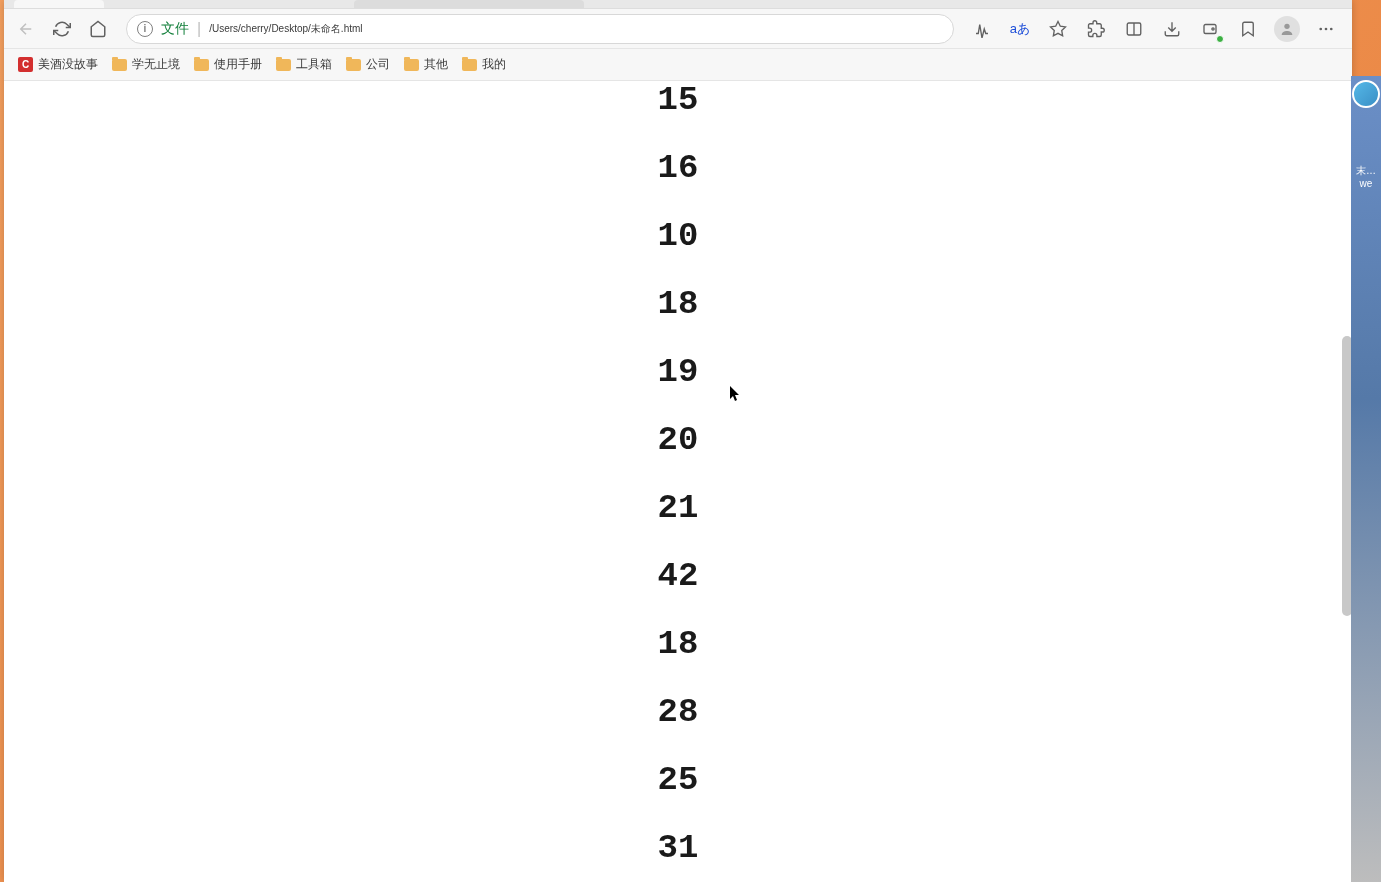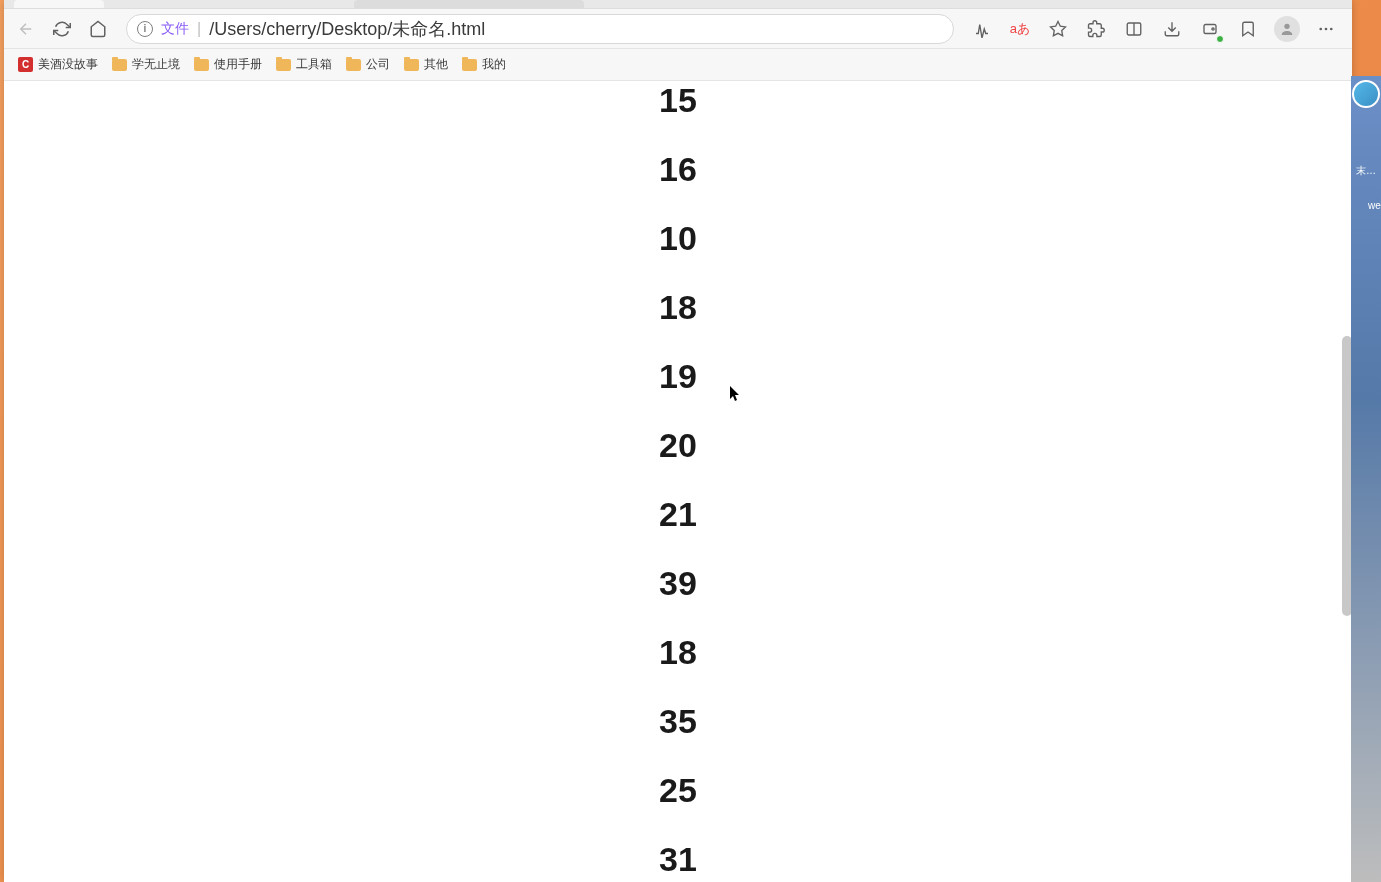"文件" .addr-prefix { color: #8b5cf6 -> #15803d }
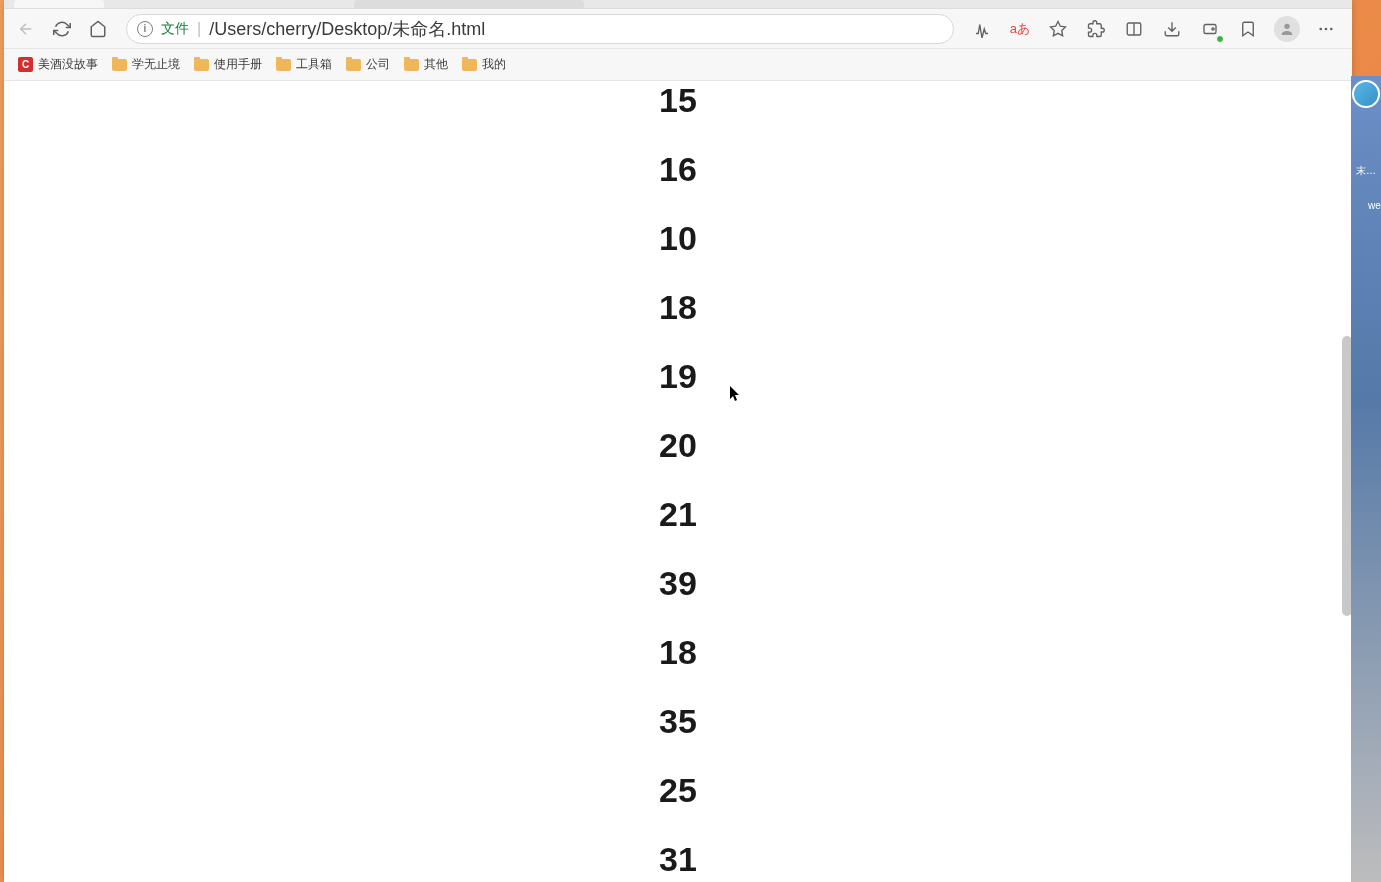"/Users/cherry/Desktop/未命名.html" .addr-path { font-size: 18px -> 10px }
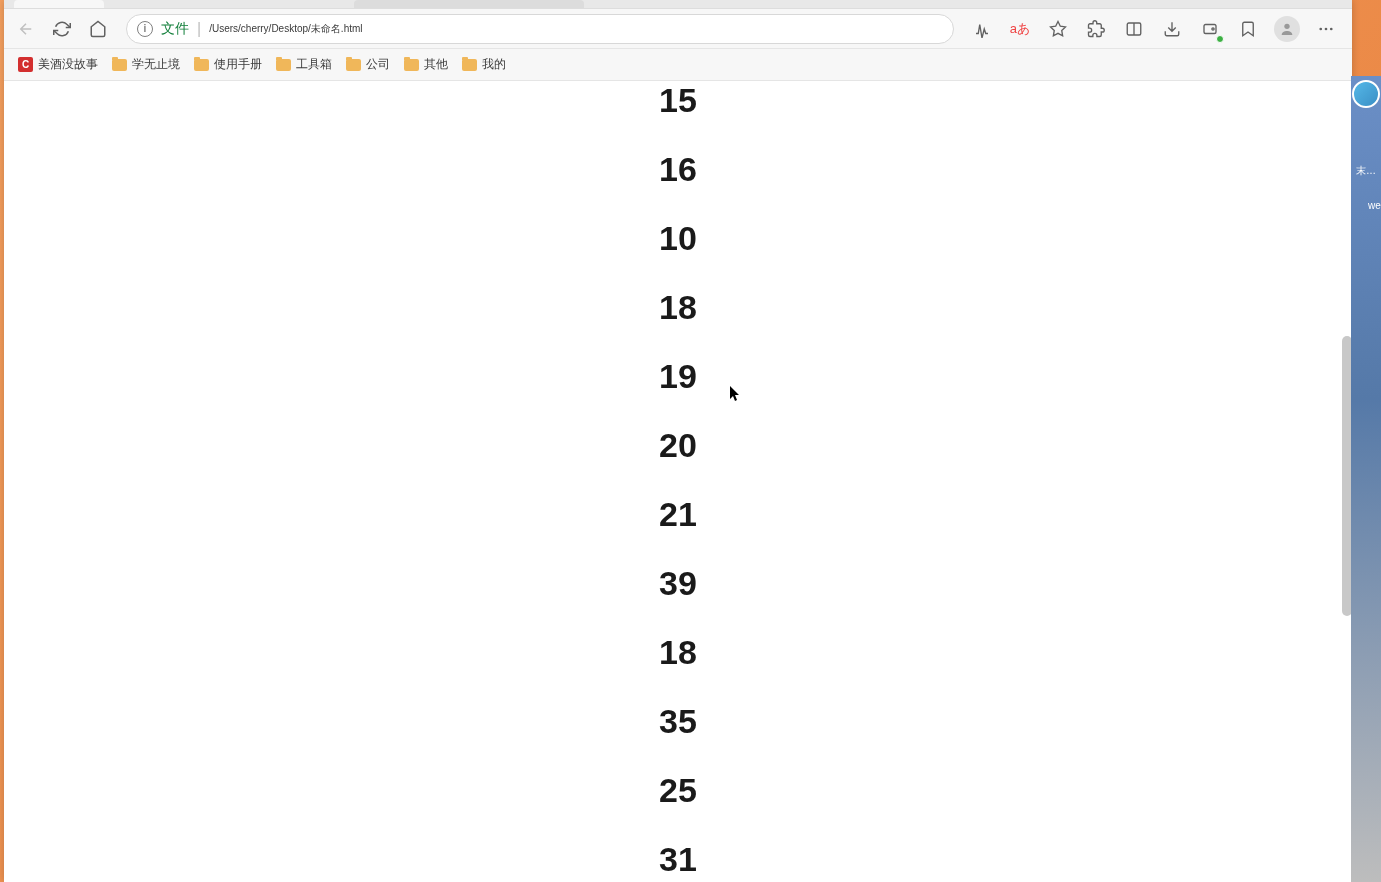"aあ" span { color: #ef4444 -> #1d4ed8 }
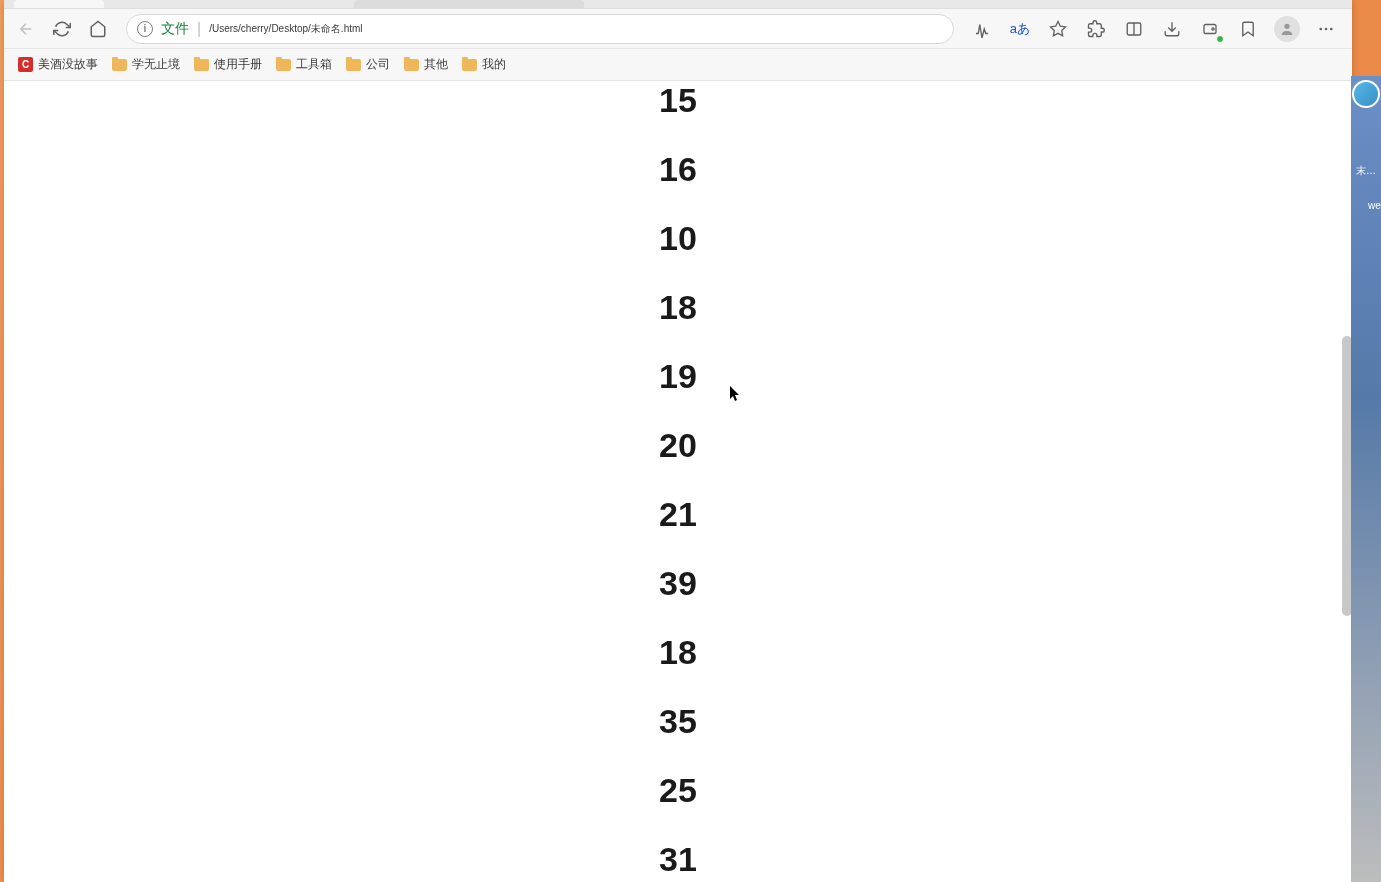"15" .number-item { font-family: Liberation Sans, sans-serif -> Liberation Mono, monospace }
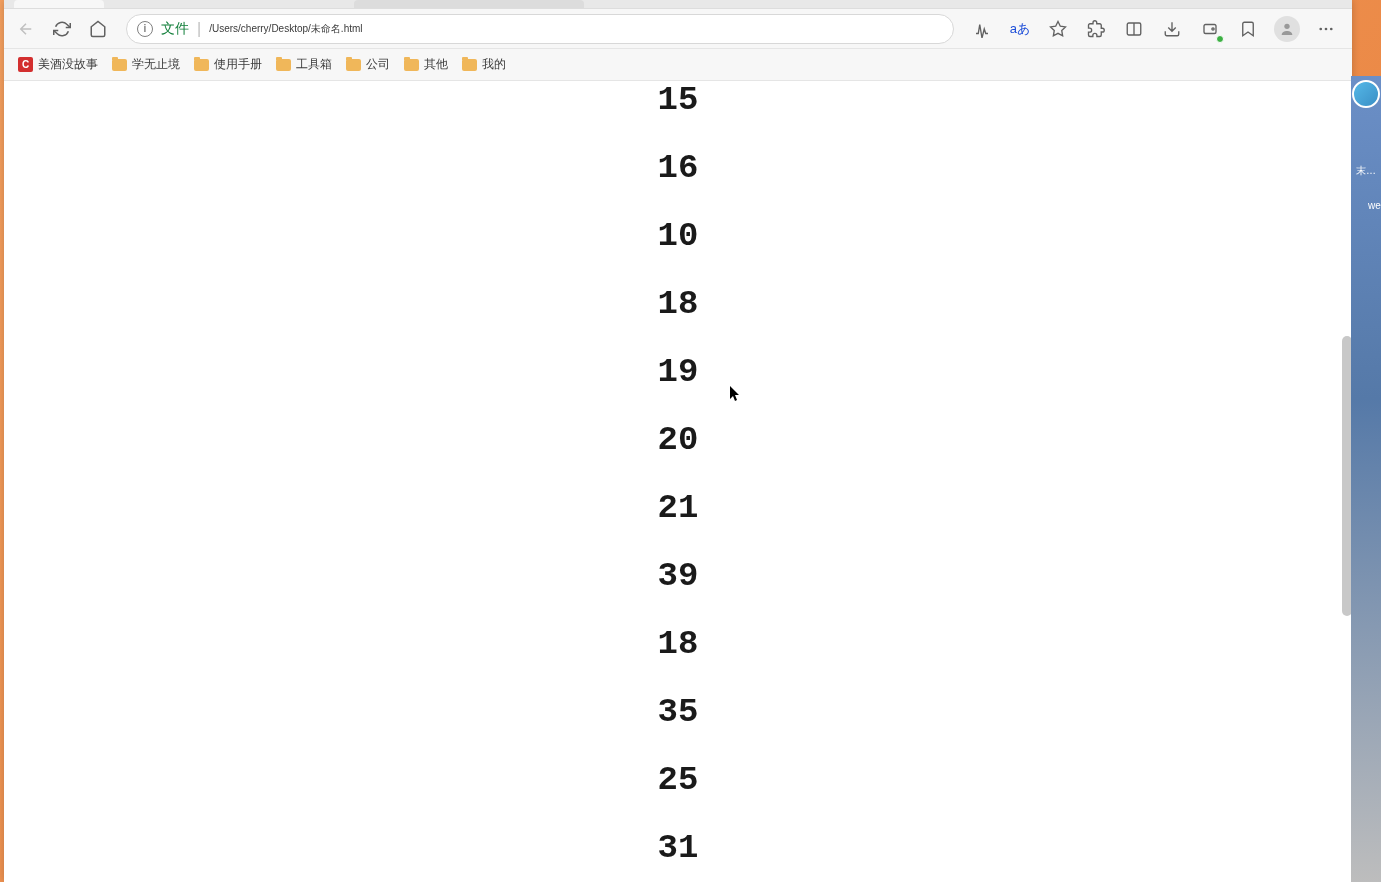"we" div.sidebar-text { margin-top: 22px -> 0; padding-left: 17px -> none }
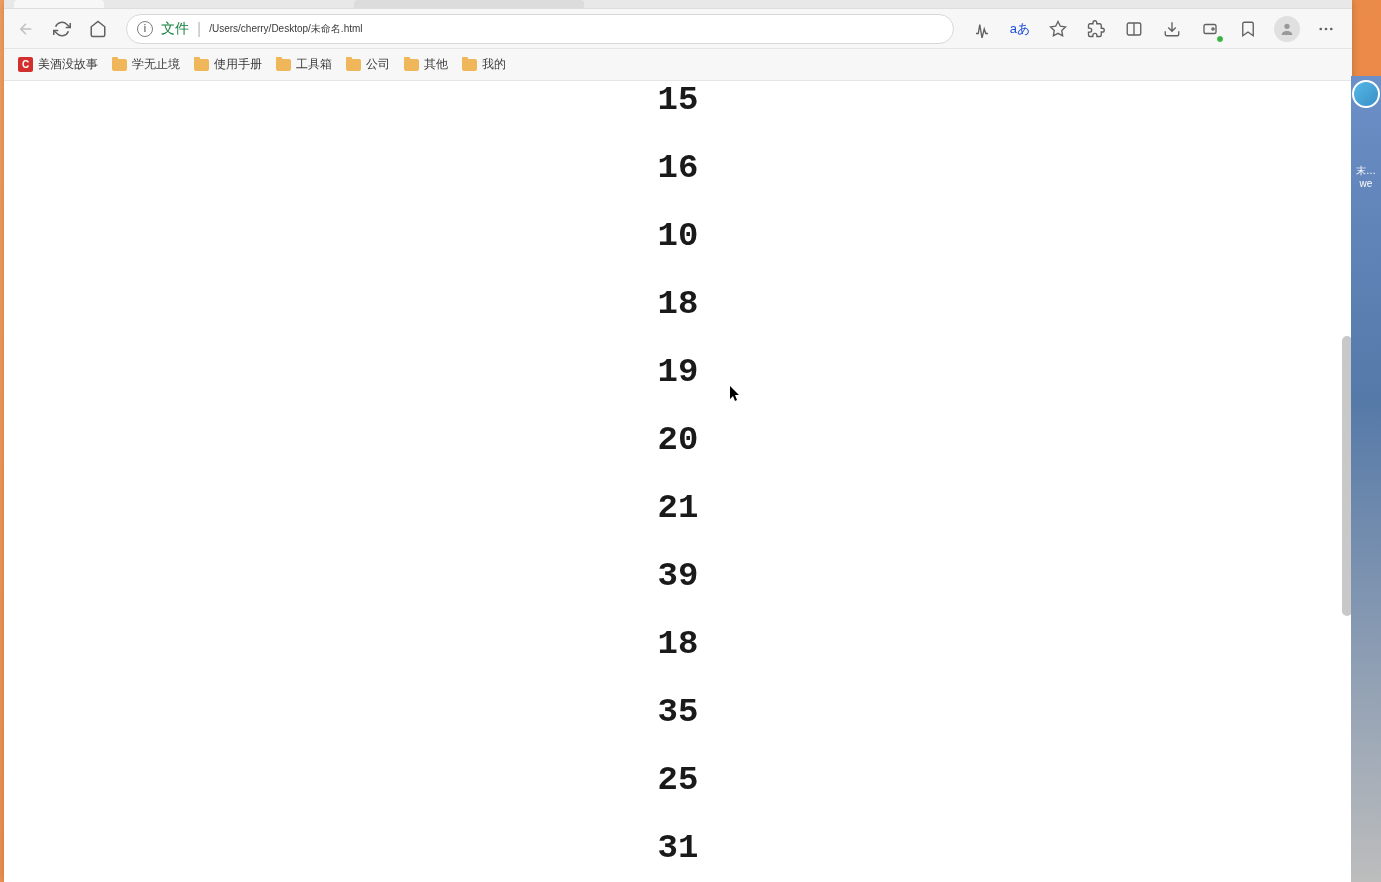"39" div.number-item { text: 39 -> 42 }
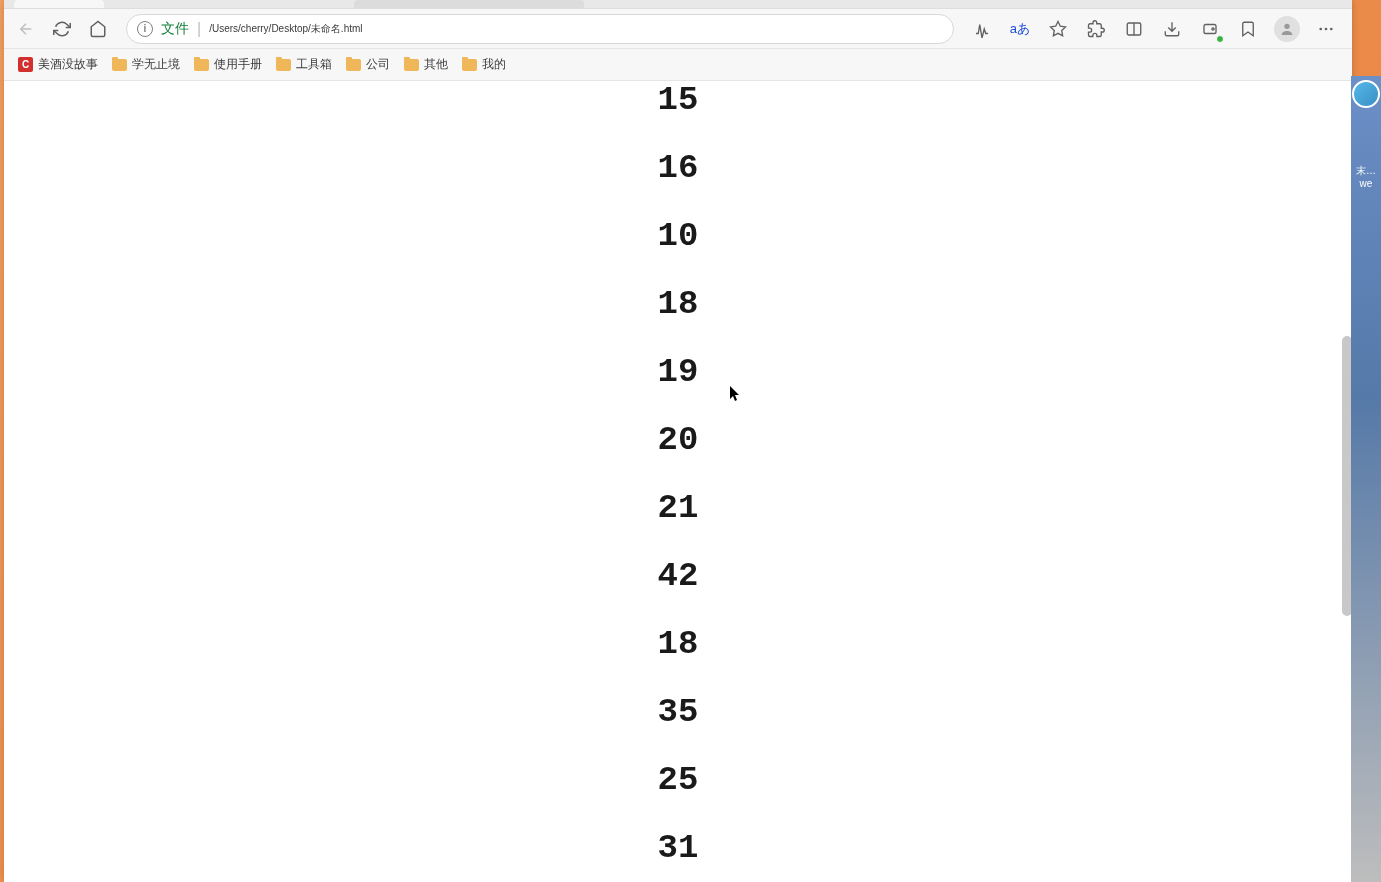"35" div.number-item { text: 35 -> 28 }
